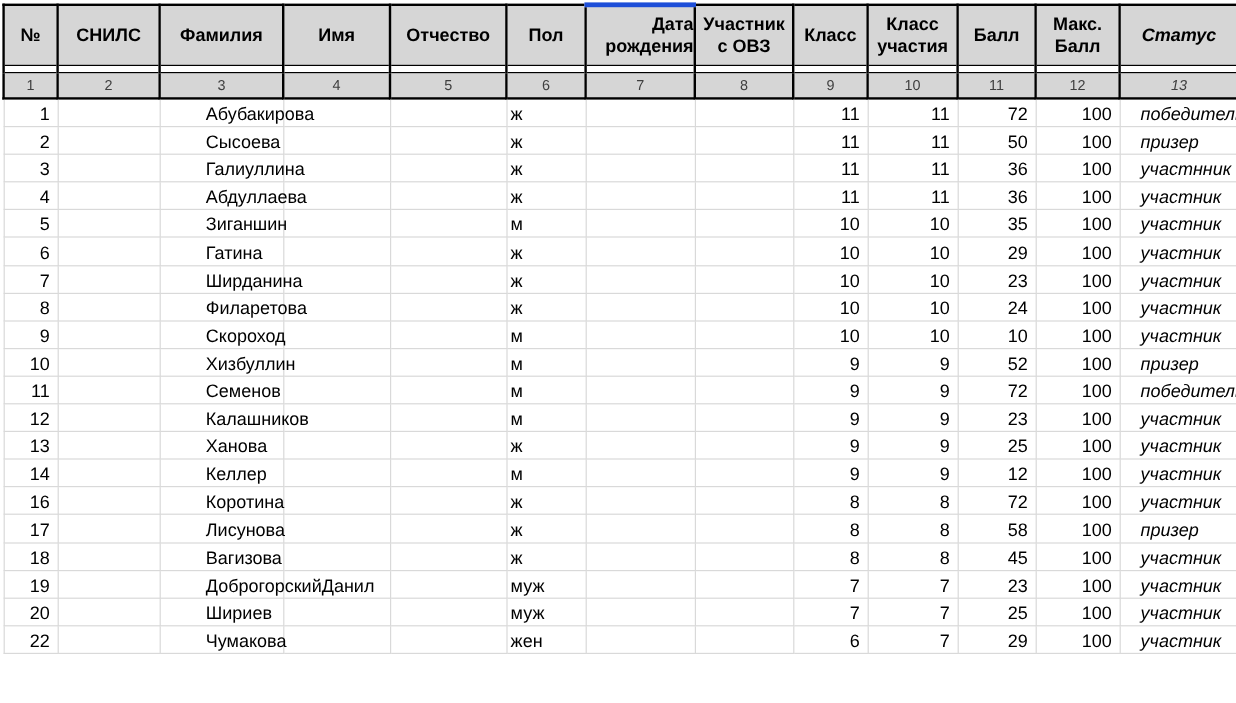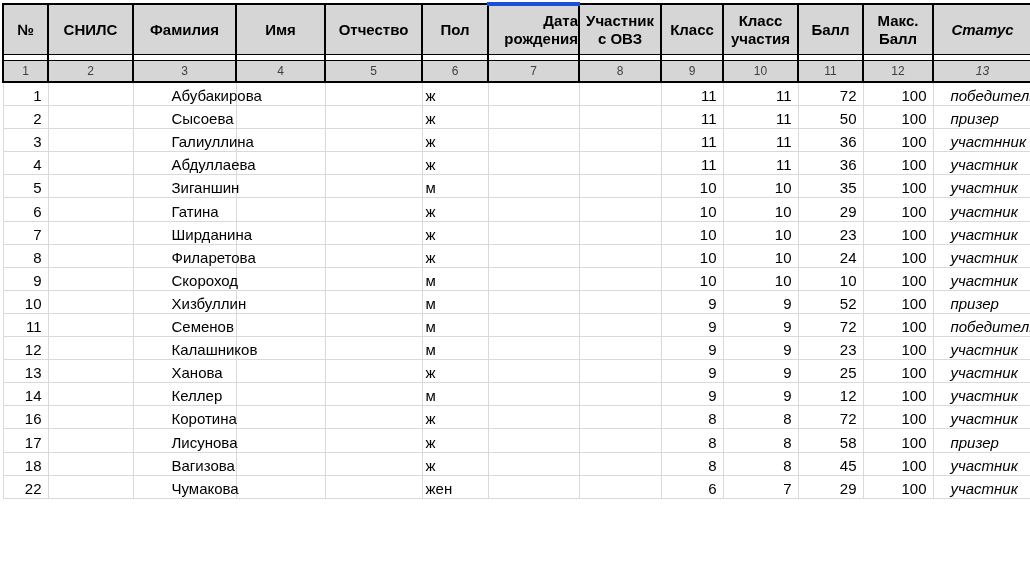"19" tr { html: none -> <tr> <td>19</td> <td></td> <td>ДоброгорскийДанил</td> <td></td> <td></td> <td>муж</td> <td></td> <td></td> <td>7</td> <td>7</td> <td>23</td> <td>100</td> <td>участник</td> </tr> }
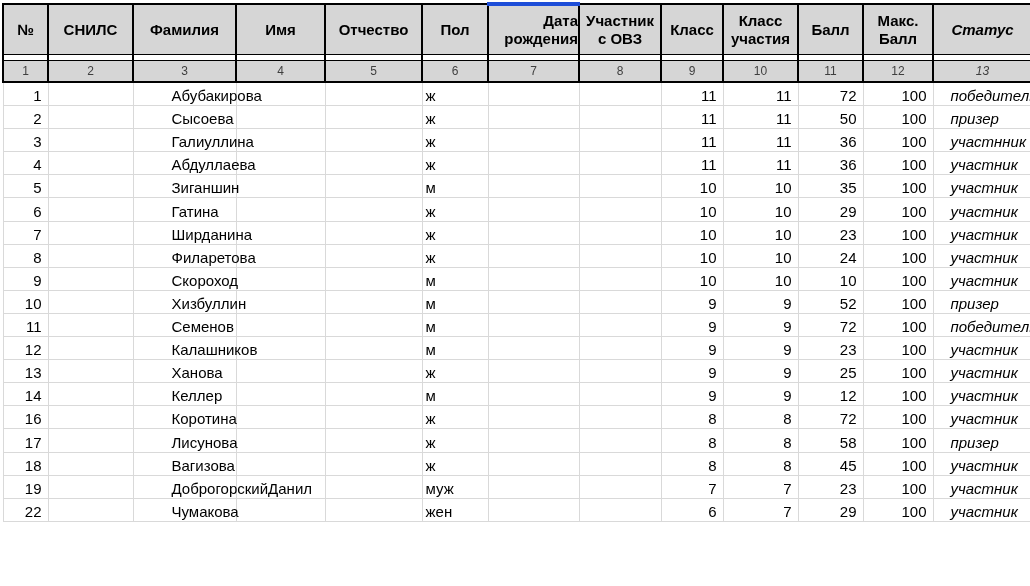"20" tr { html: none -> <tr> <td>20</td> <td></td> <td>Шириев</td> <td></td> <td></td> <td>муж</td> <td></td> <td></td> <td>7</td> <td>7</td> <td>25</td> <td>100</td> <td>участник</td> </tr> }
